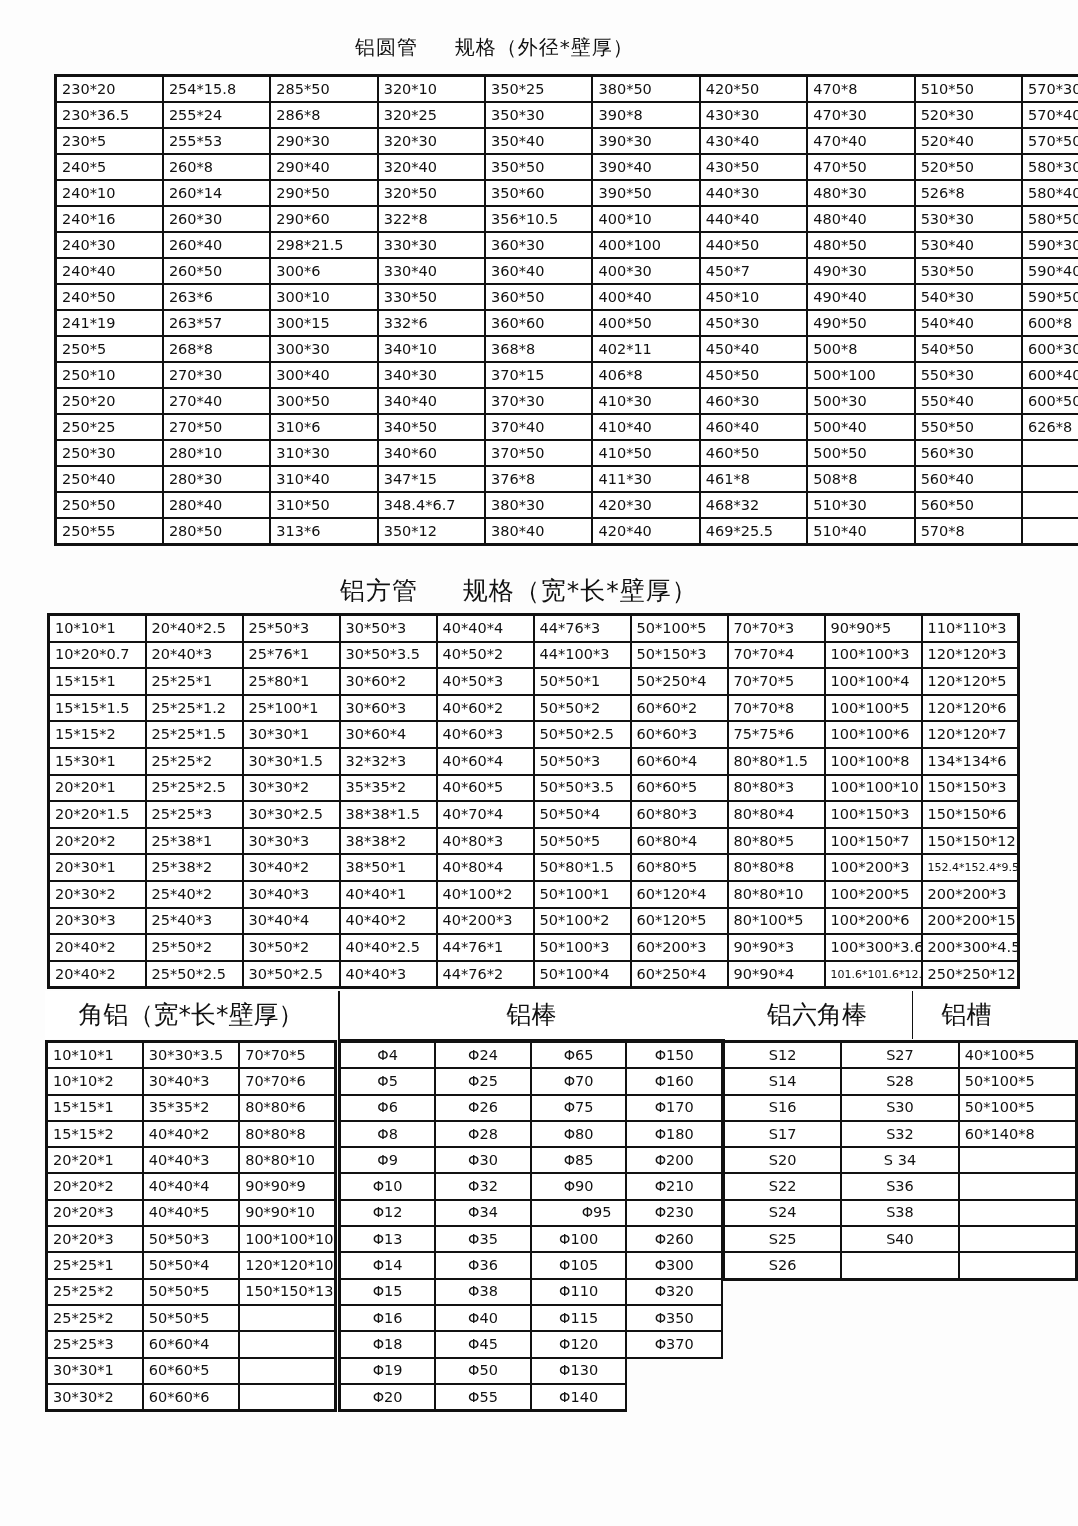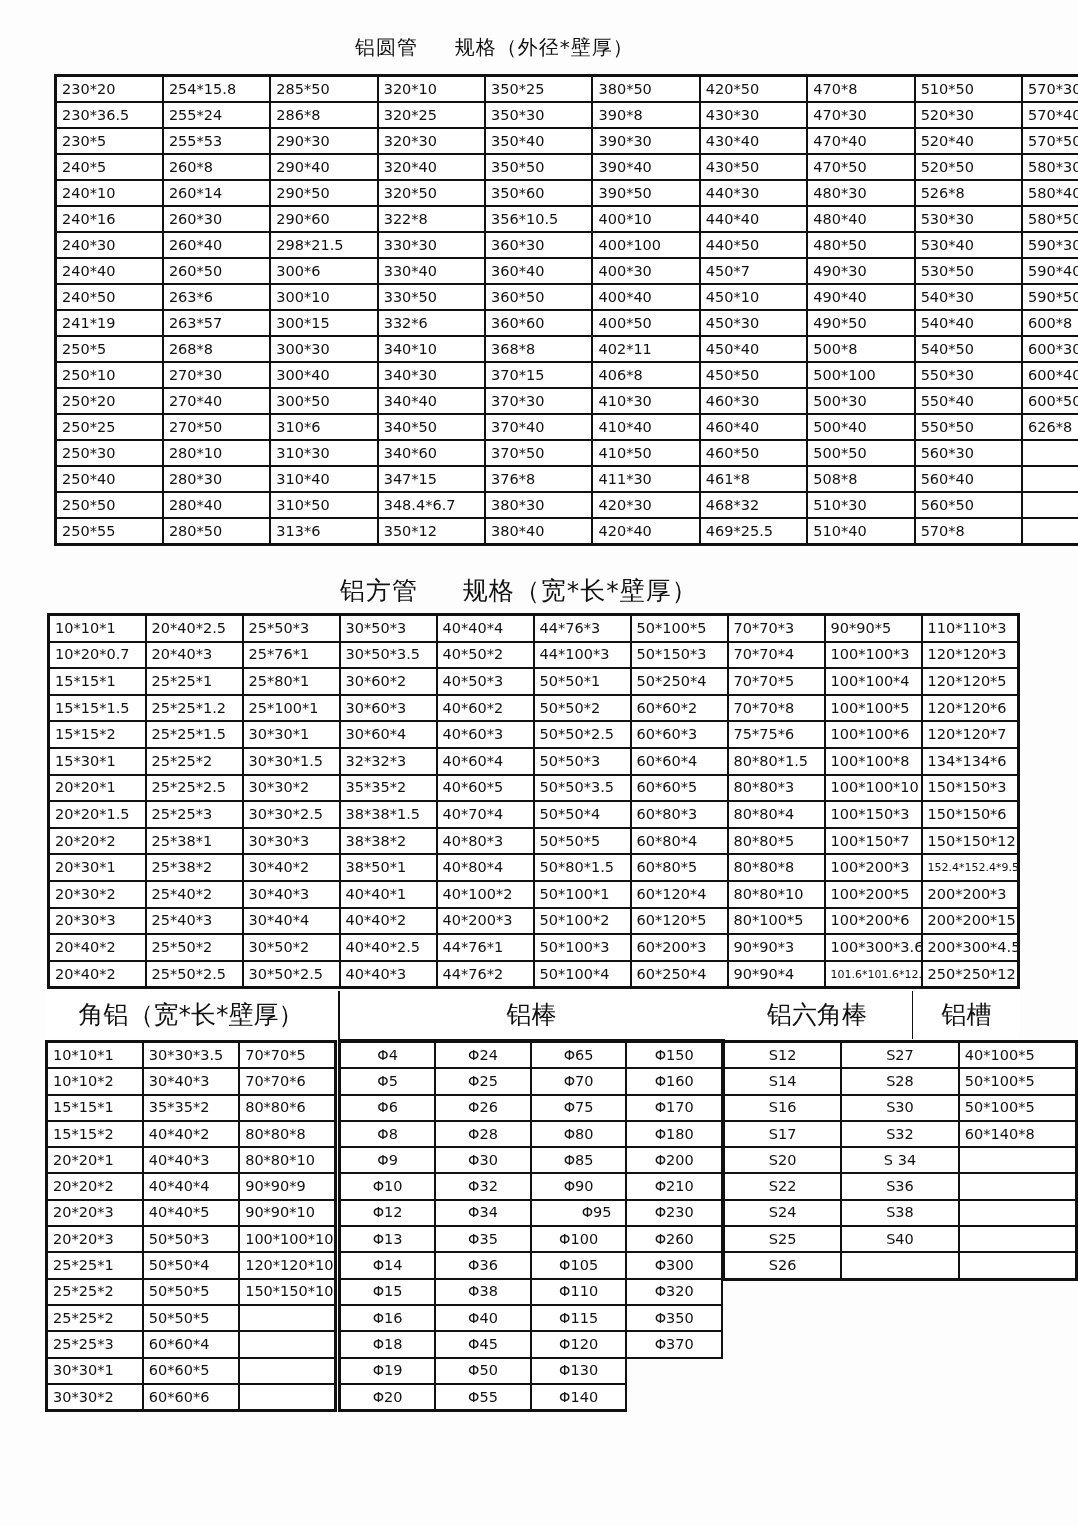"150*150*10" td { text: 10 -> 13 }
